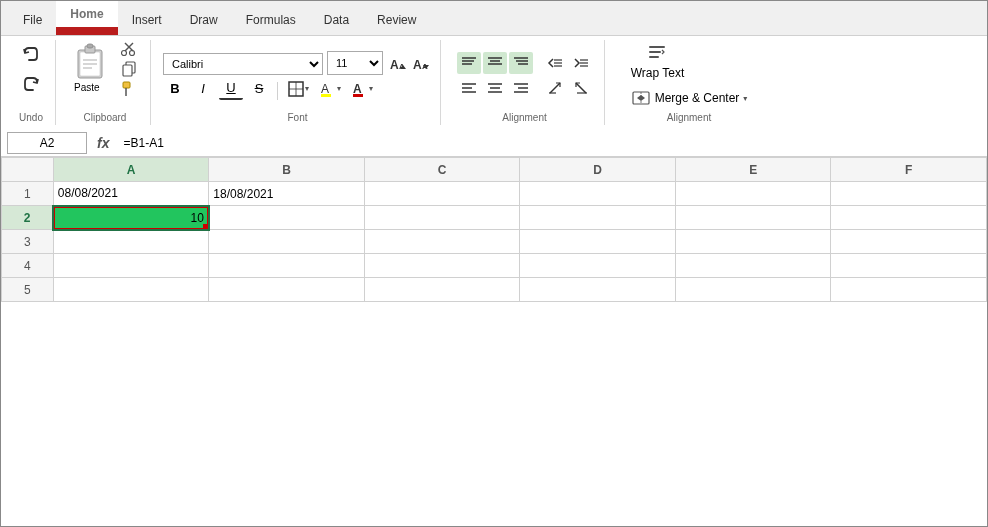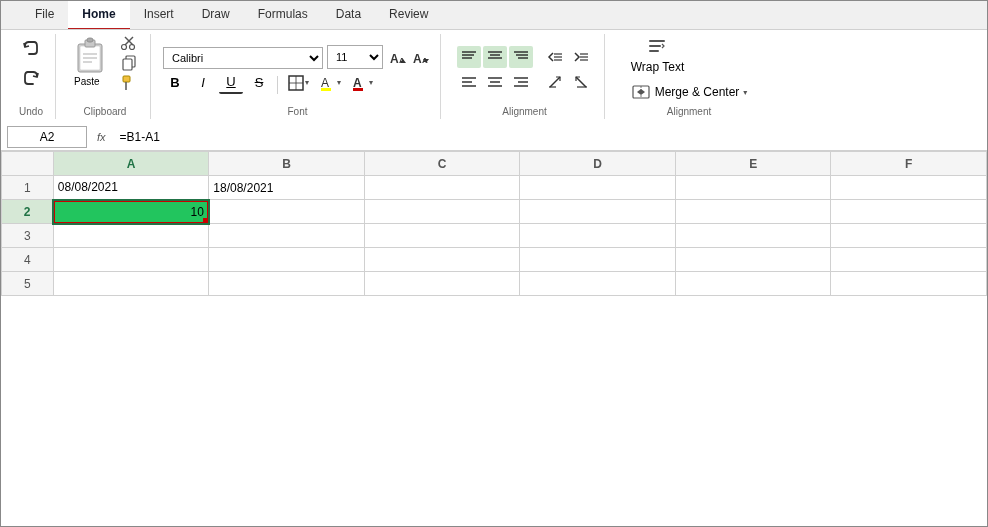"File" .ribbon-tabs { align-items: none -> flex-end; padding: 0 20px -> 0 8px }
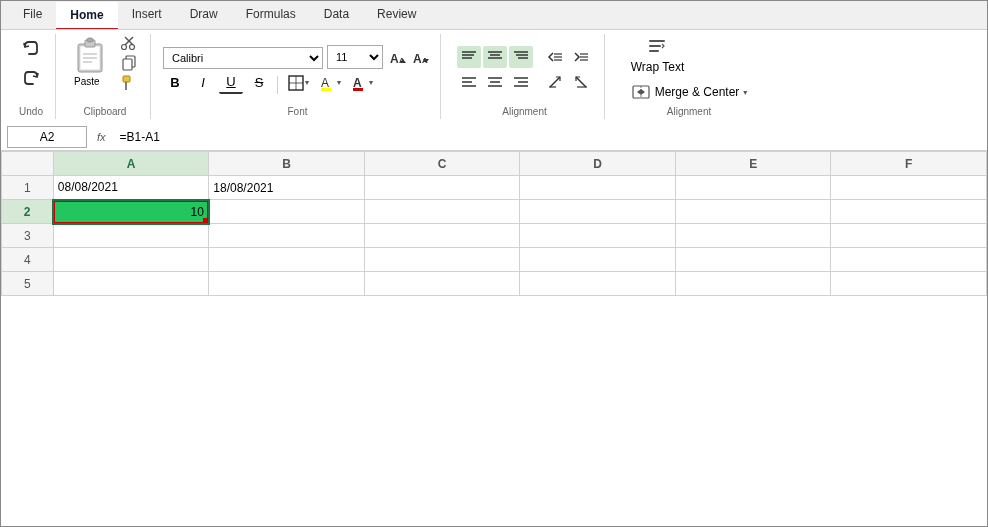"Home" .ribbon-tab.active { border-bottom: 1px solid #b91c1c -> 8px solid #b91c1c; color: #0f172a -> #737373 }
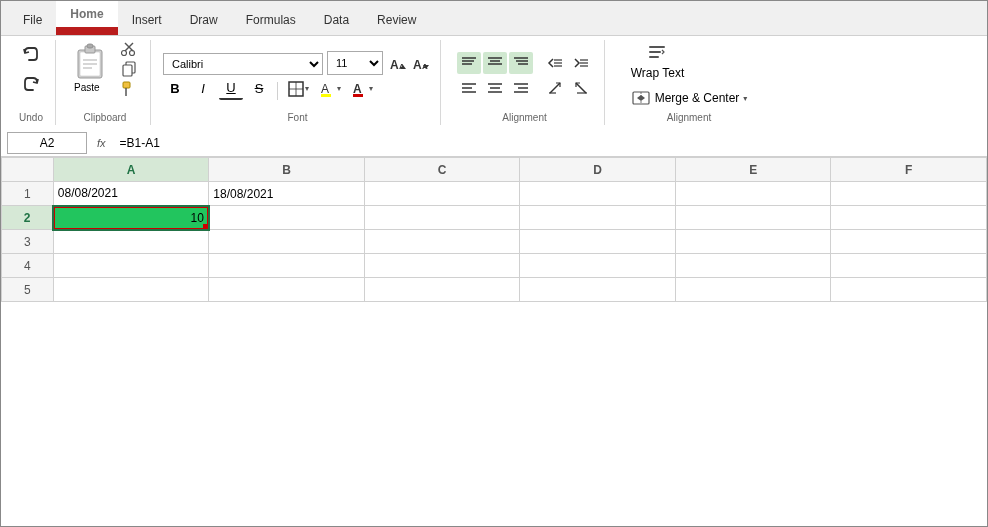"fx" .fx-label { font-size: 11px -> 14px; font-weight: none -> bold }
